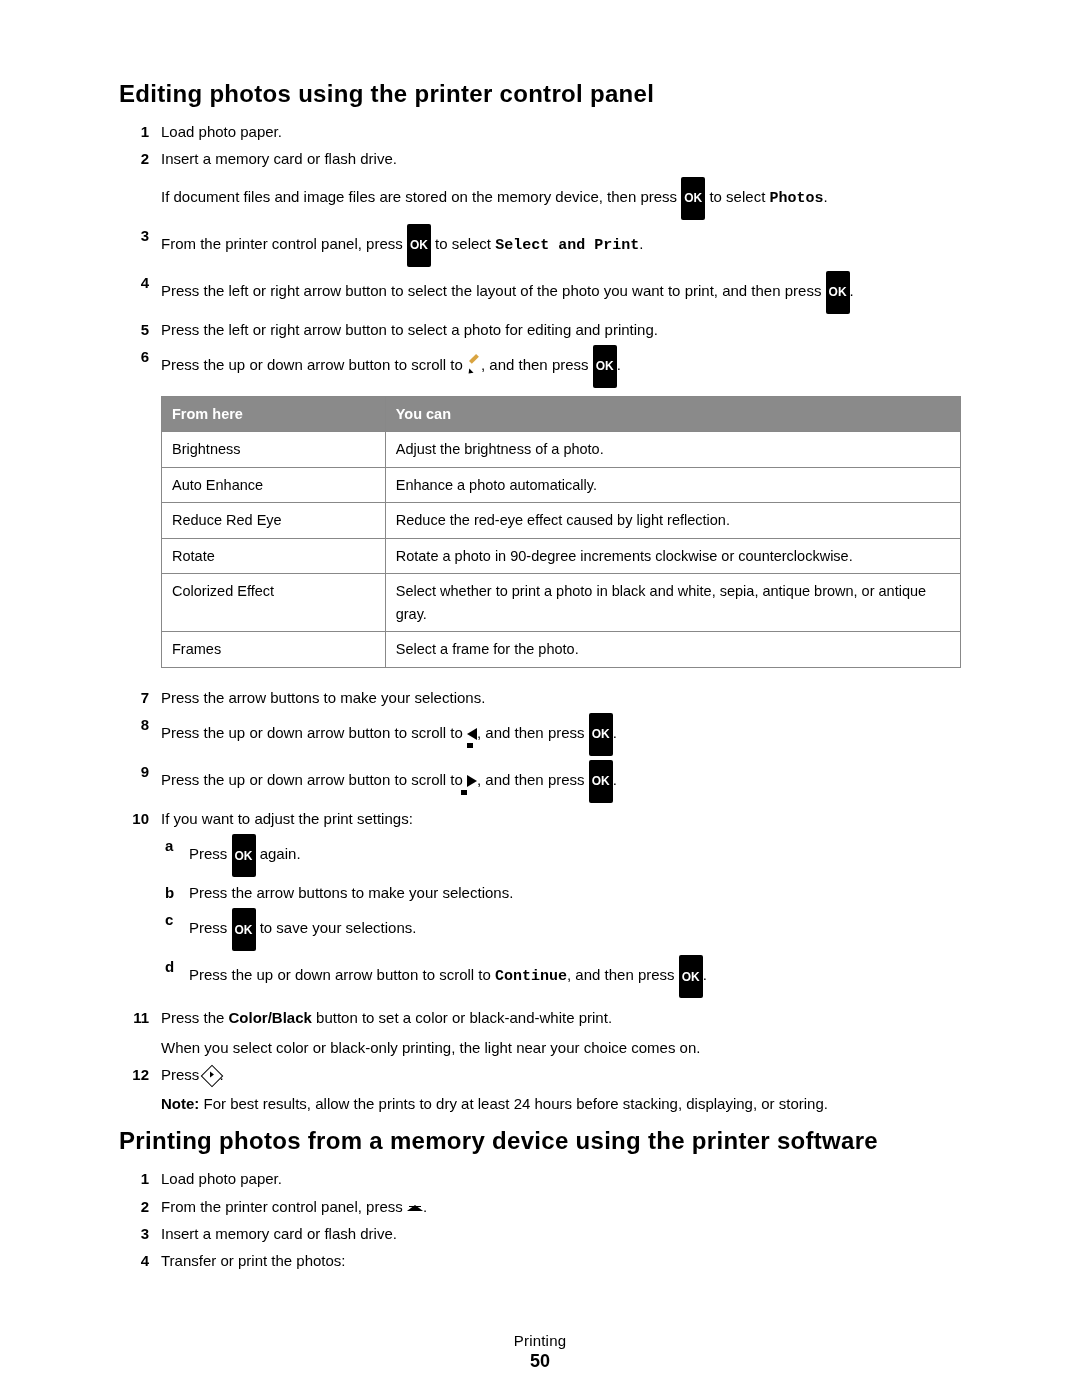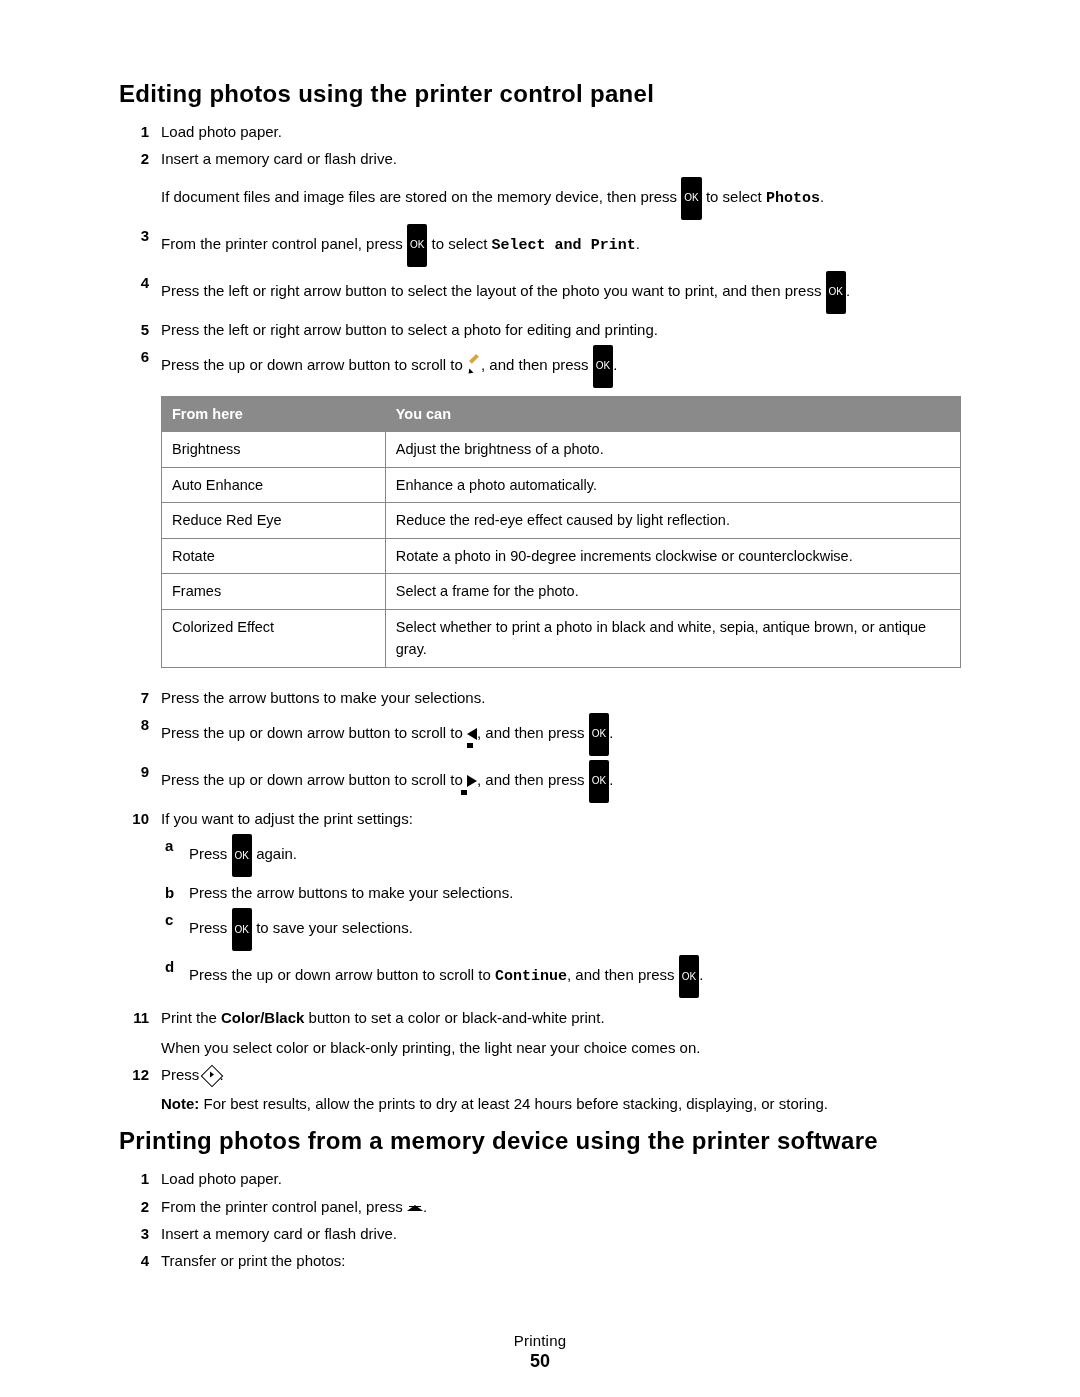"OK" .ok-badge { font-size: 10px -> 12px; font-weight: normal -> bold }
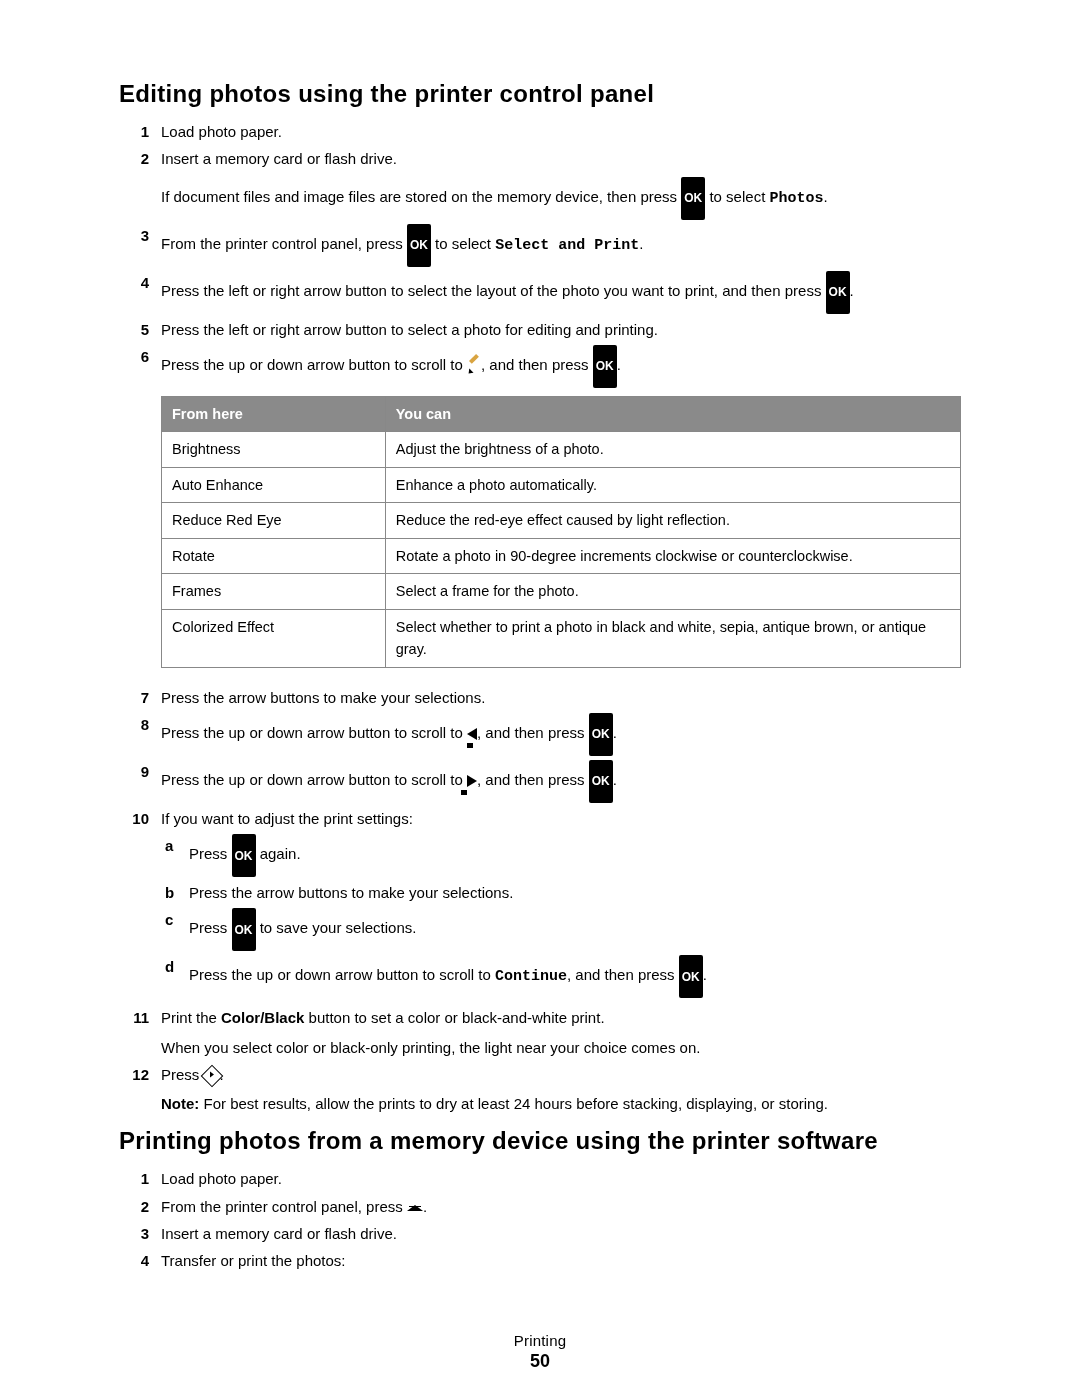"Frames" tr { order: before "Colorized Effect" -> after "Colorized Effect" }
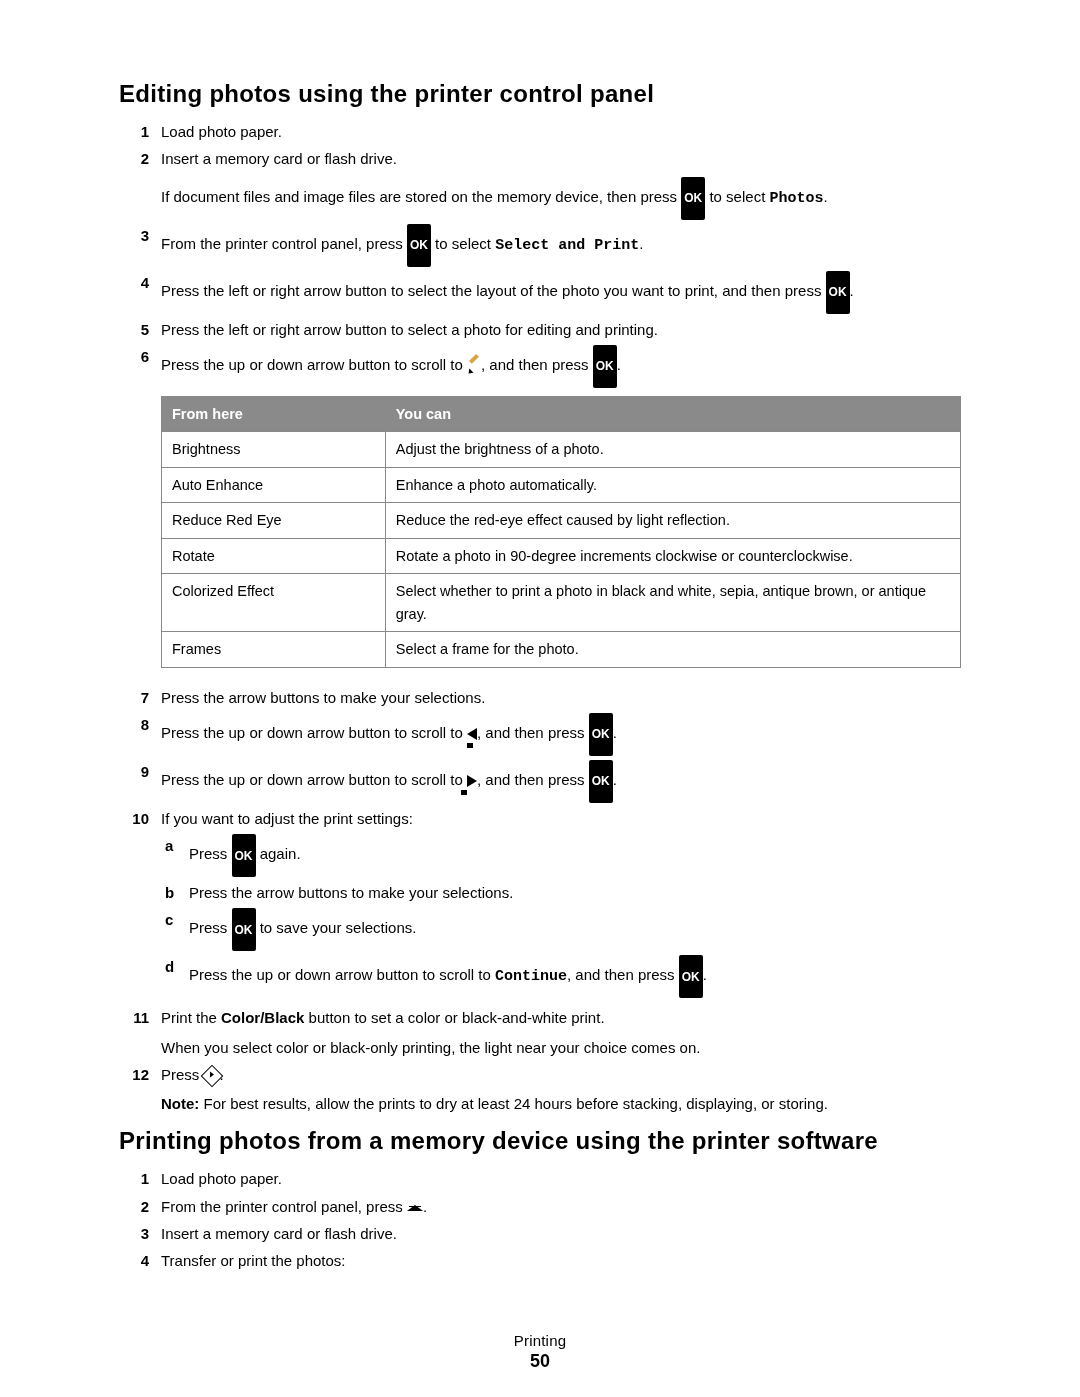"Print the" span { text: Print -> Press }
